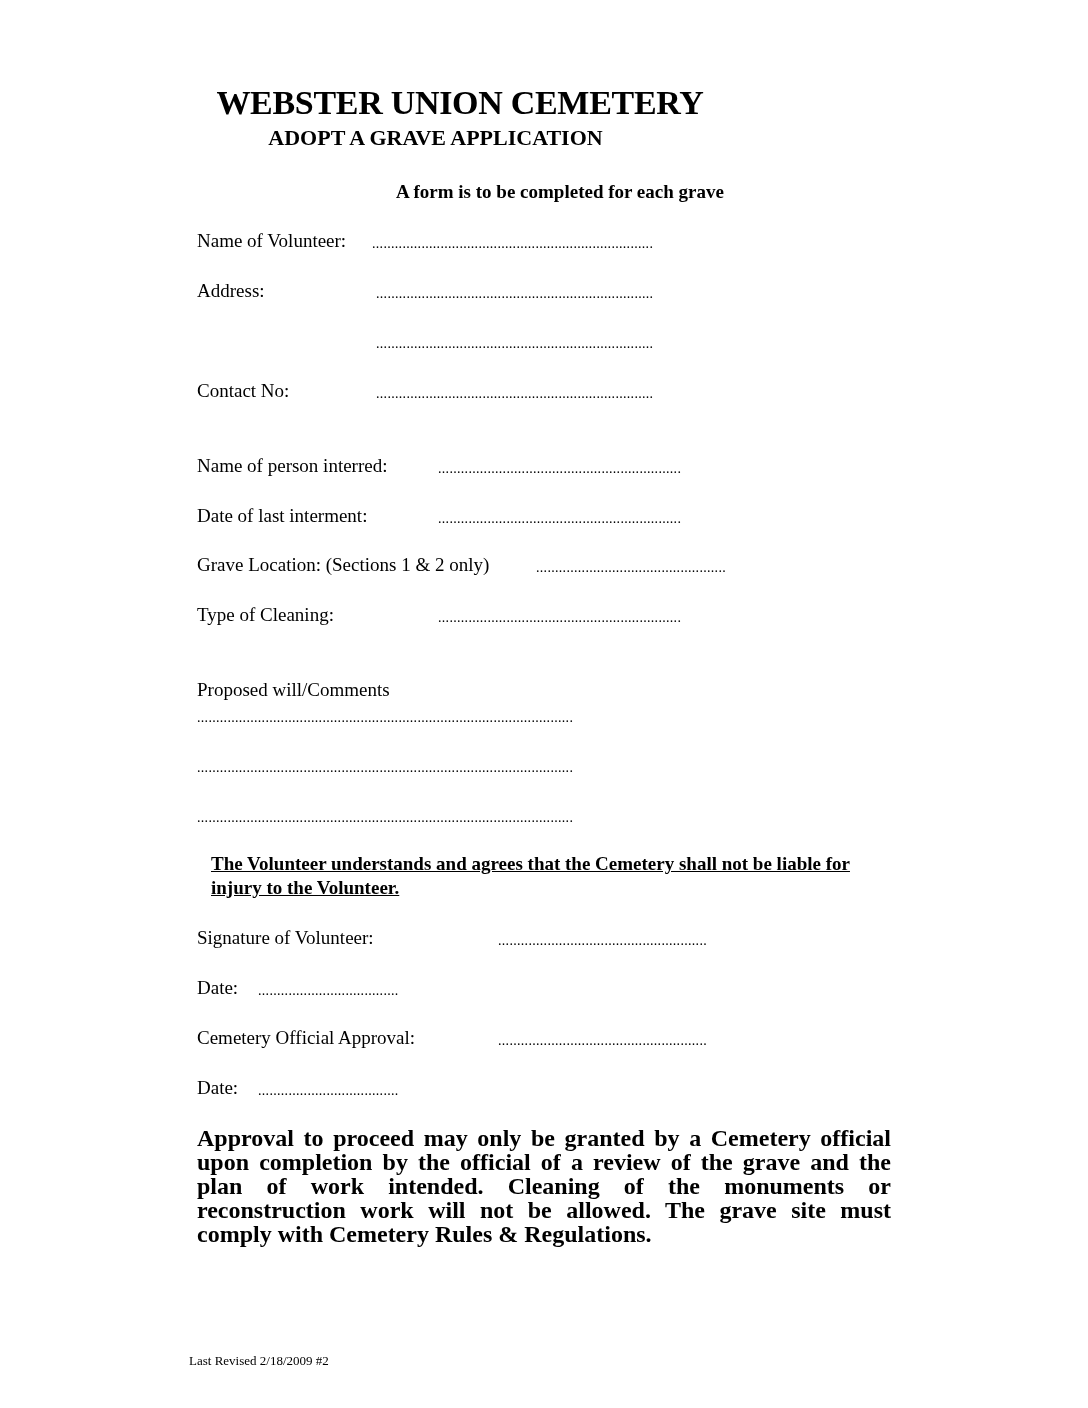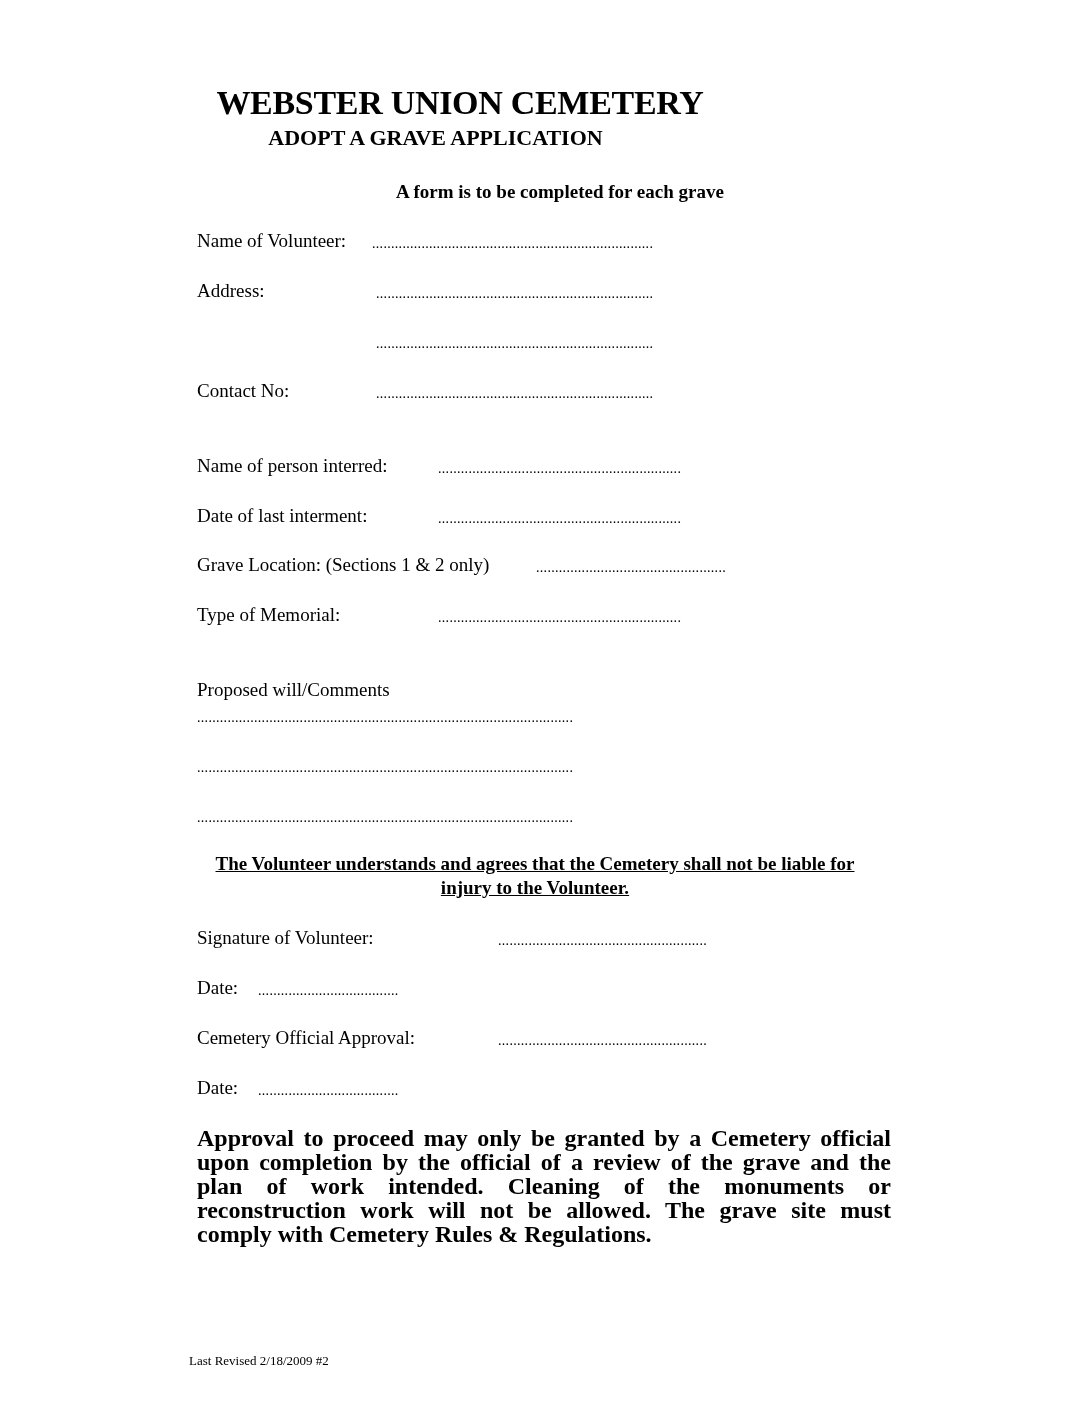"Type of Memorial:" div.abs { text: Memorial -> Cleaning }
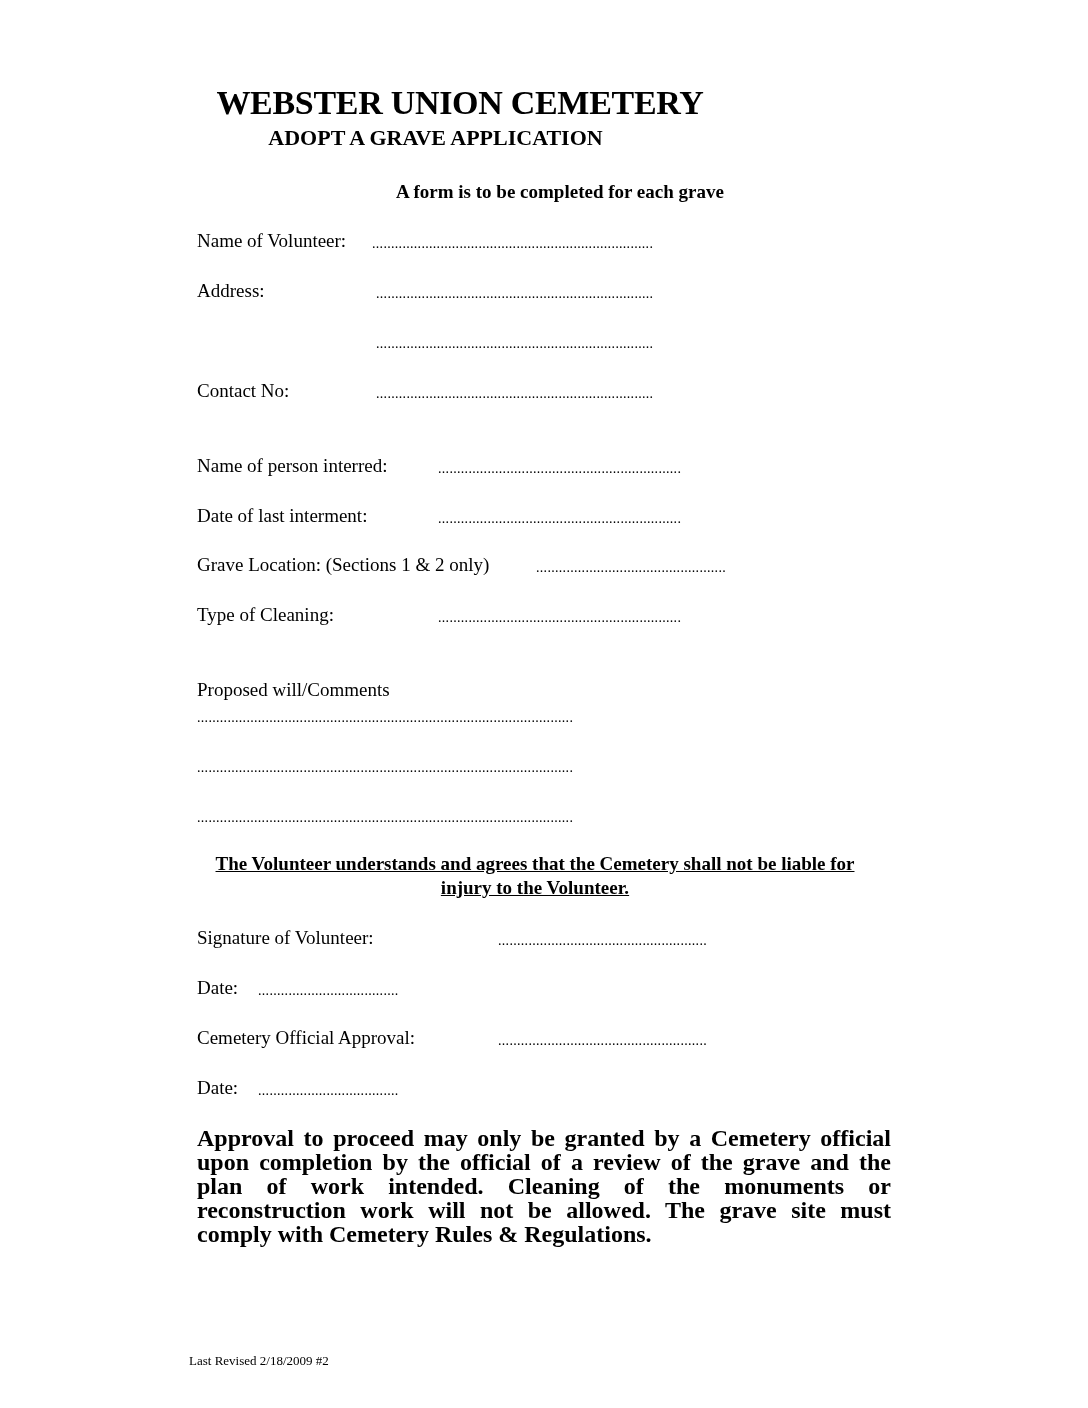"The Volunteer understands and agrees" .disclaimer { left: 188px -> 211px; text-align: center -> none }
